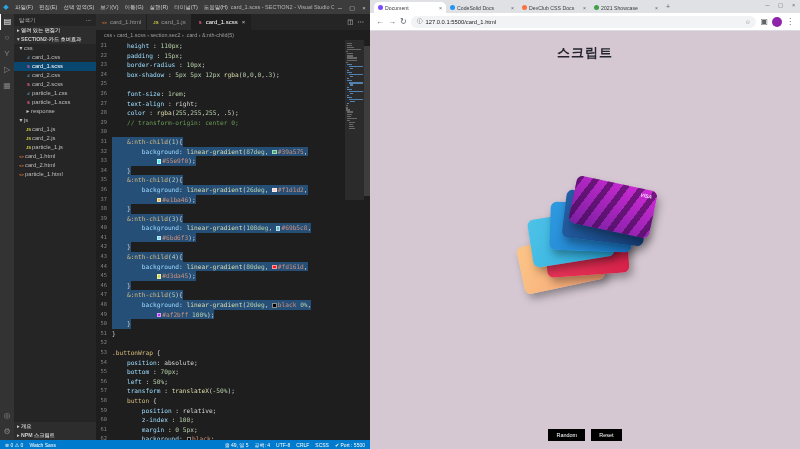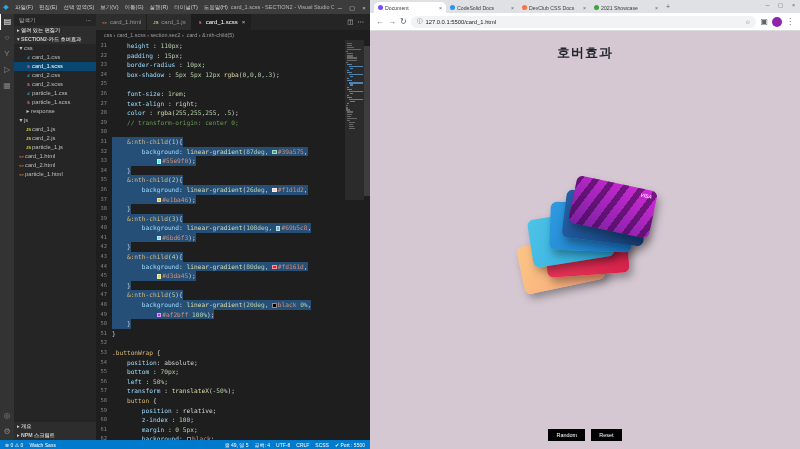"호버효과" div.pheading { text: 호버효과 -> 스크립트 }
